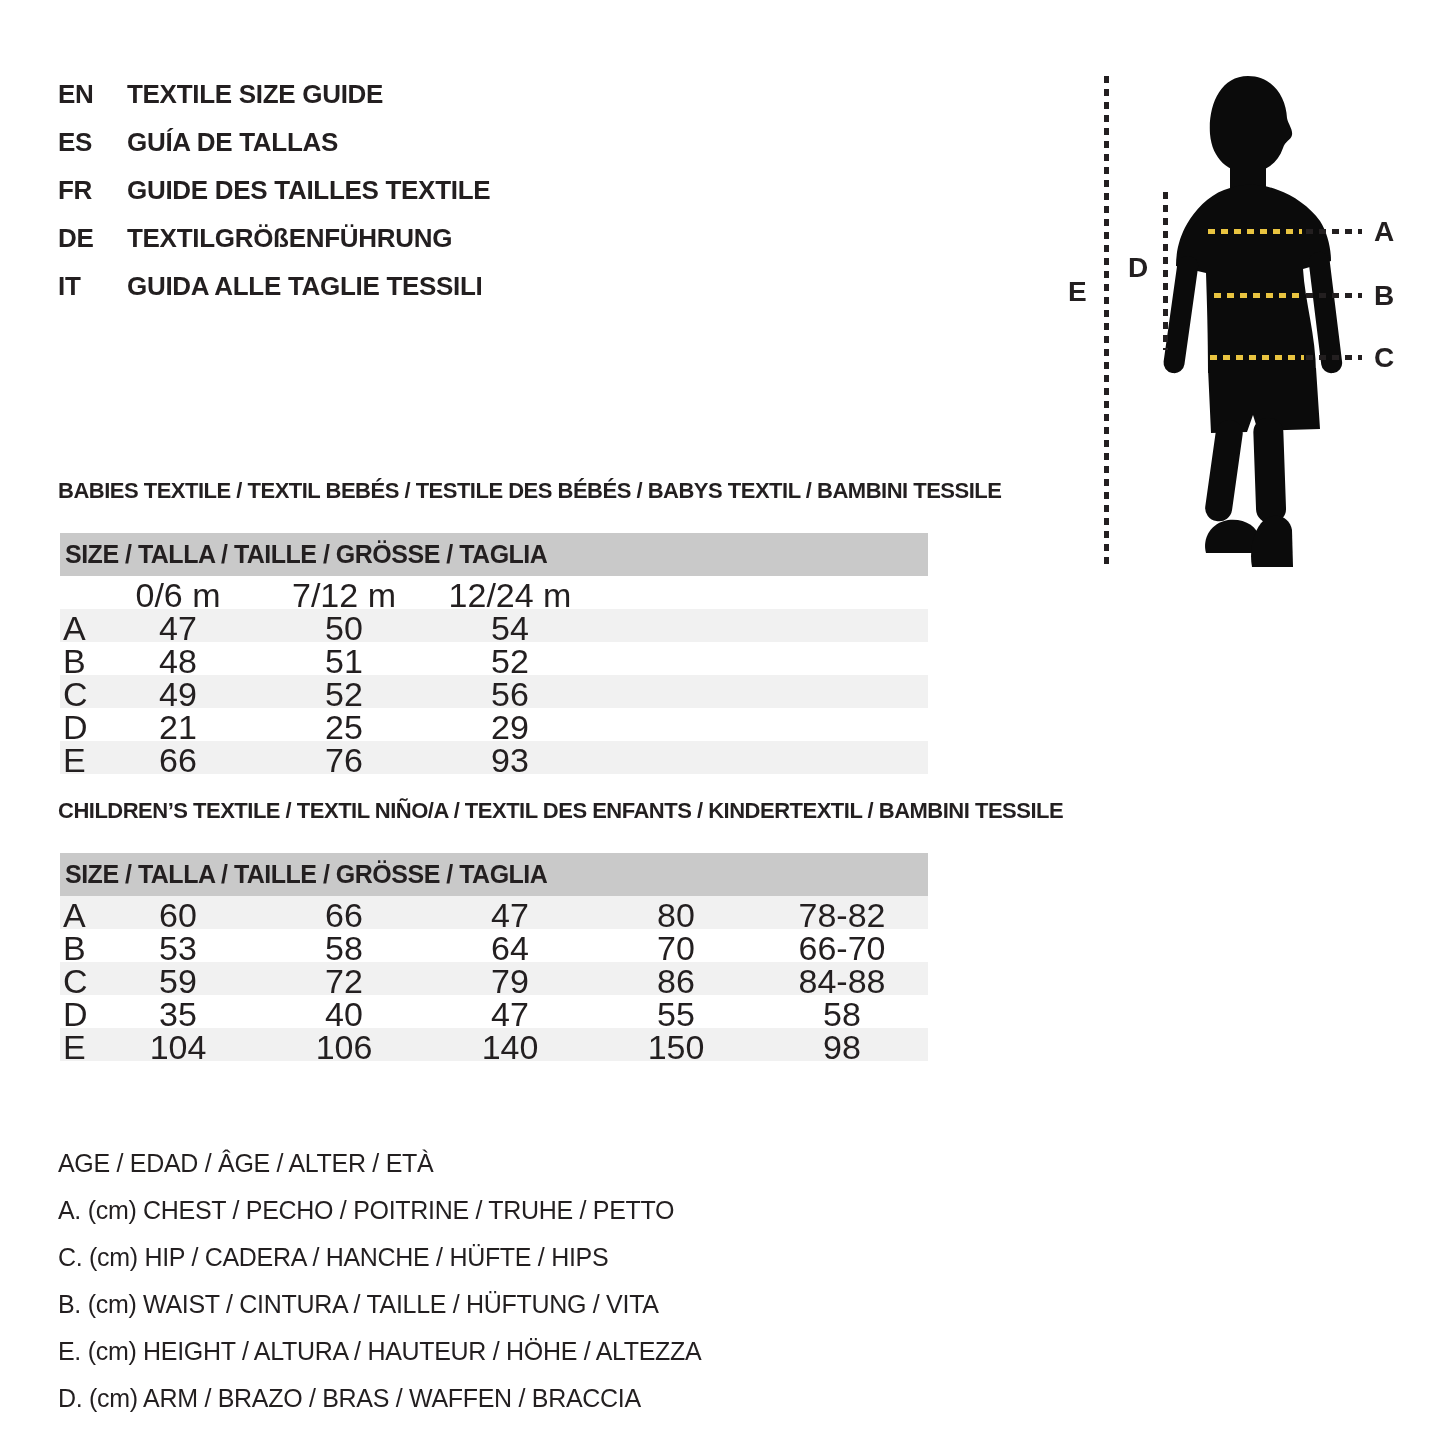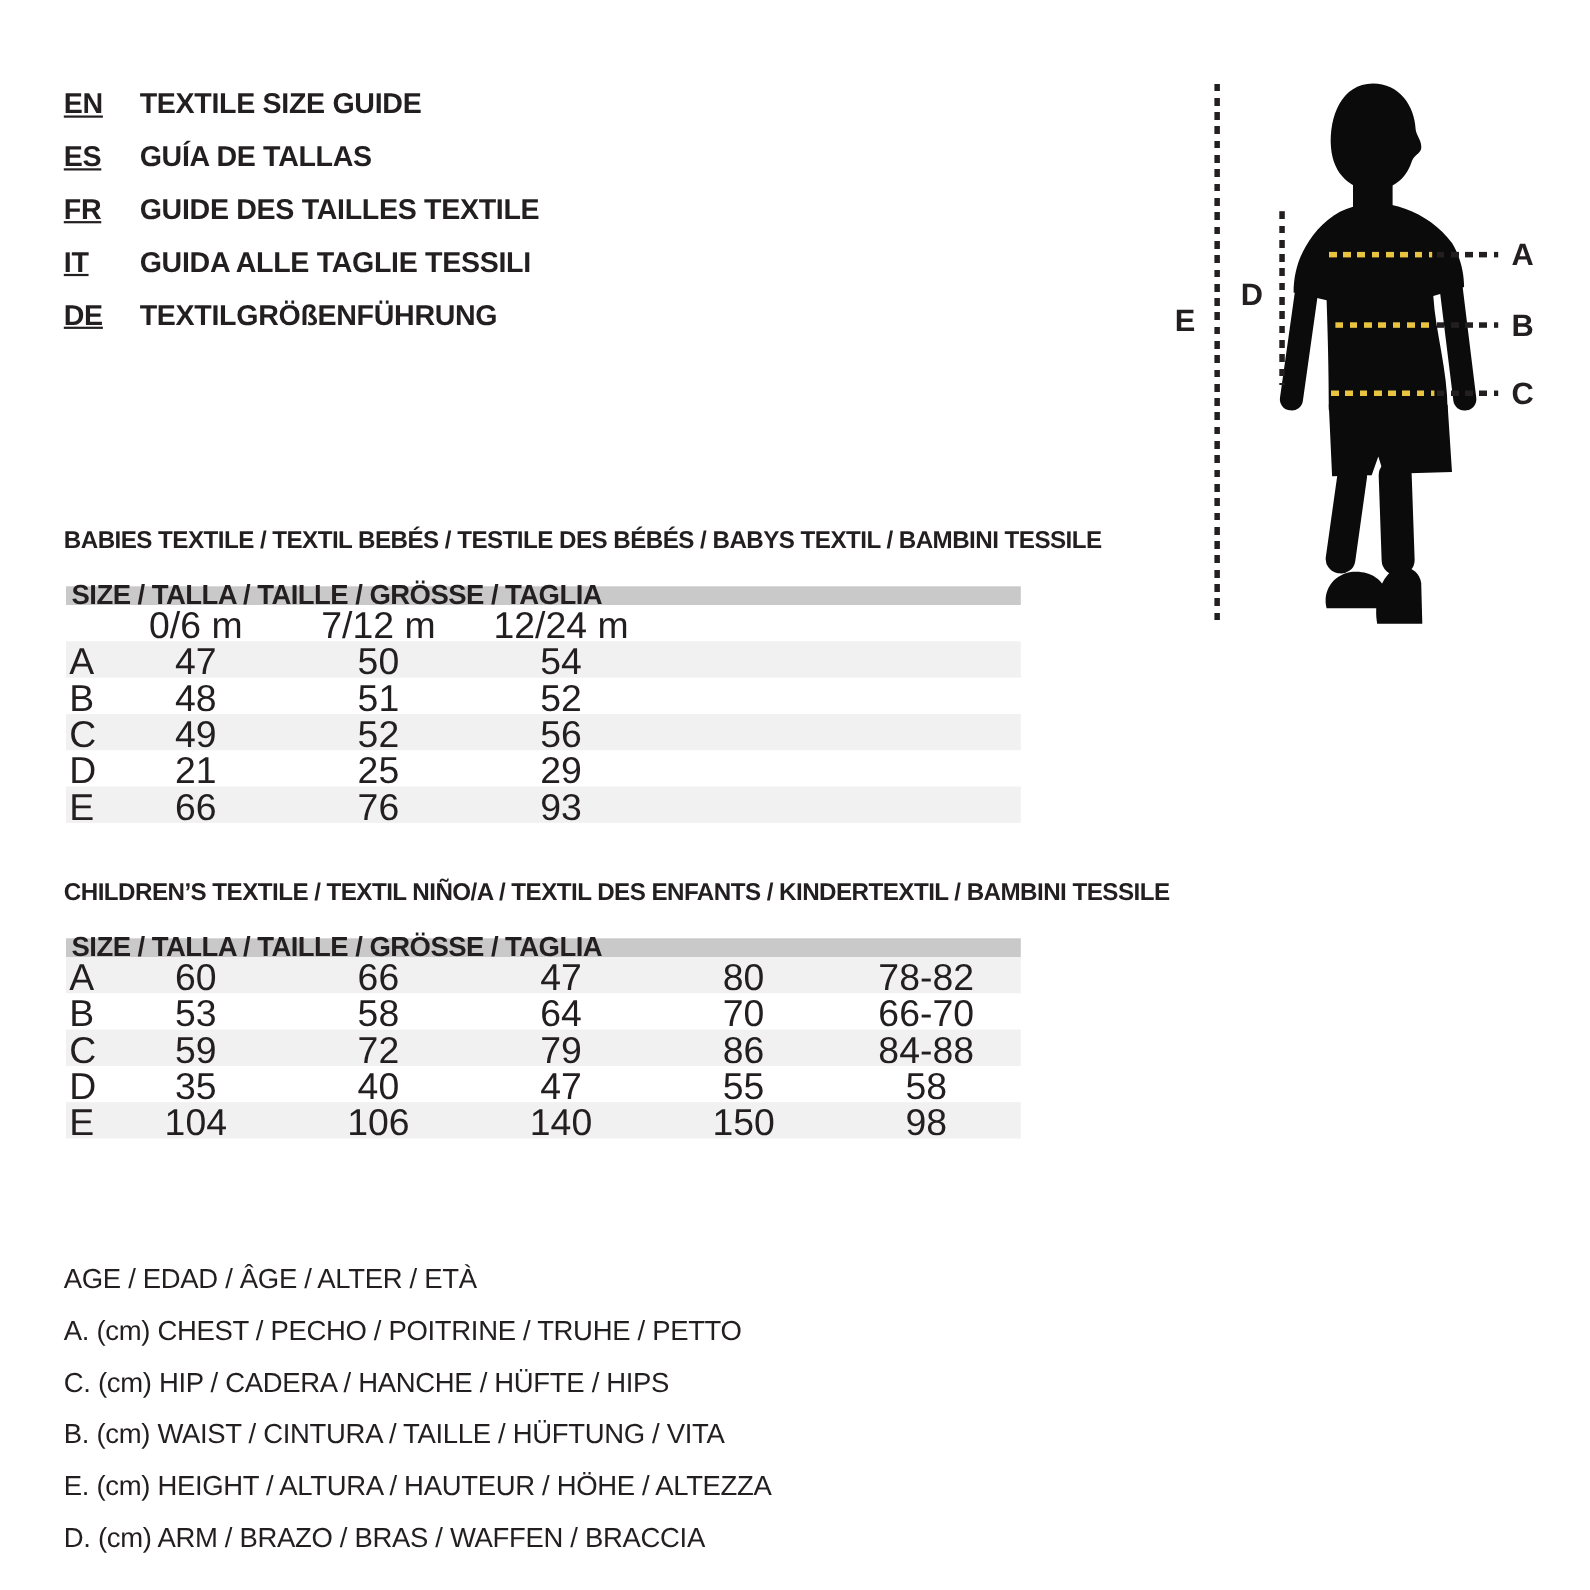"EN" .lang-code { text-decoration: underline -> none }
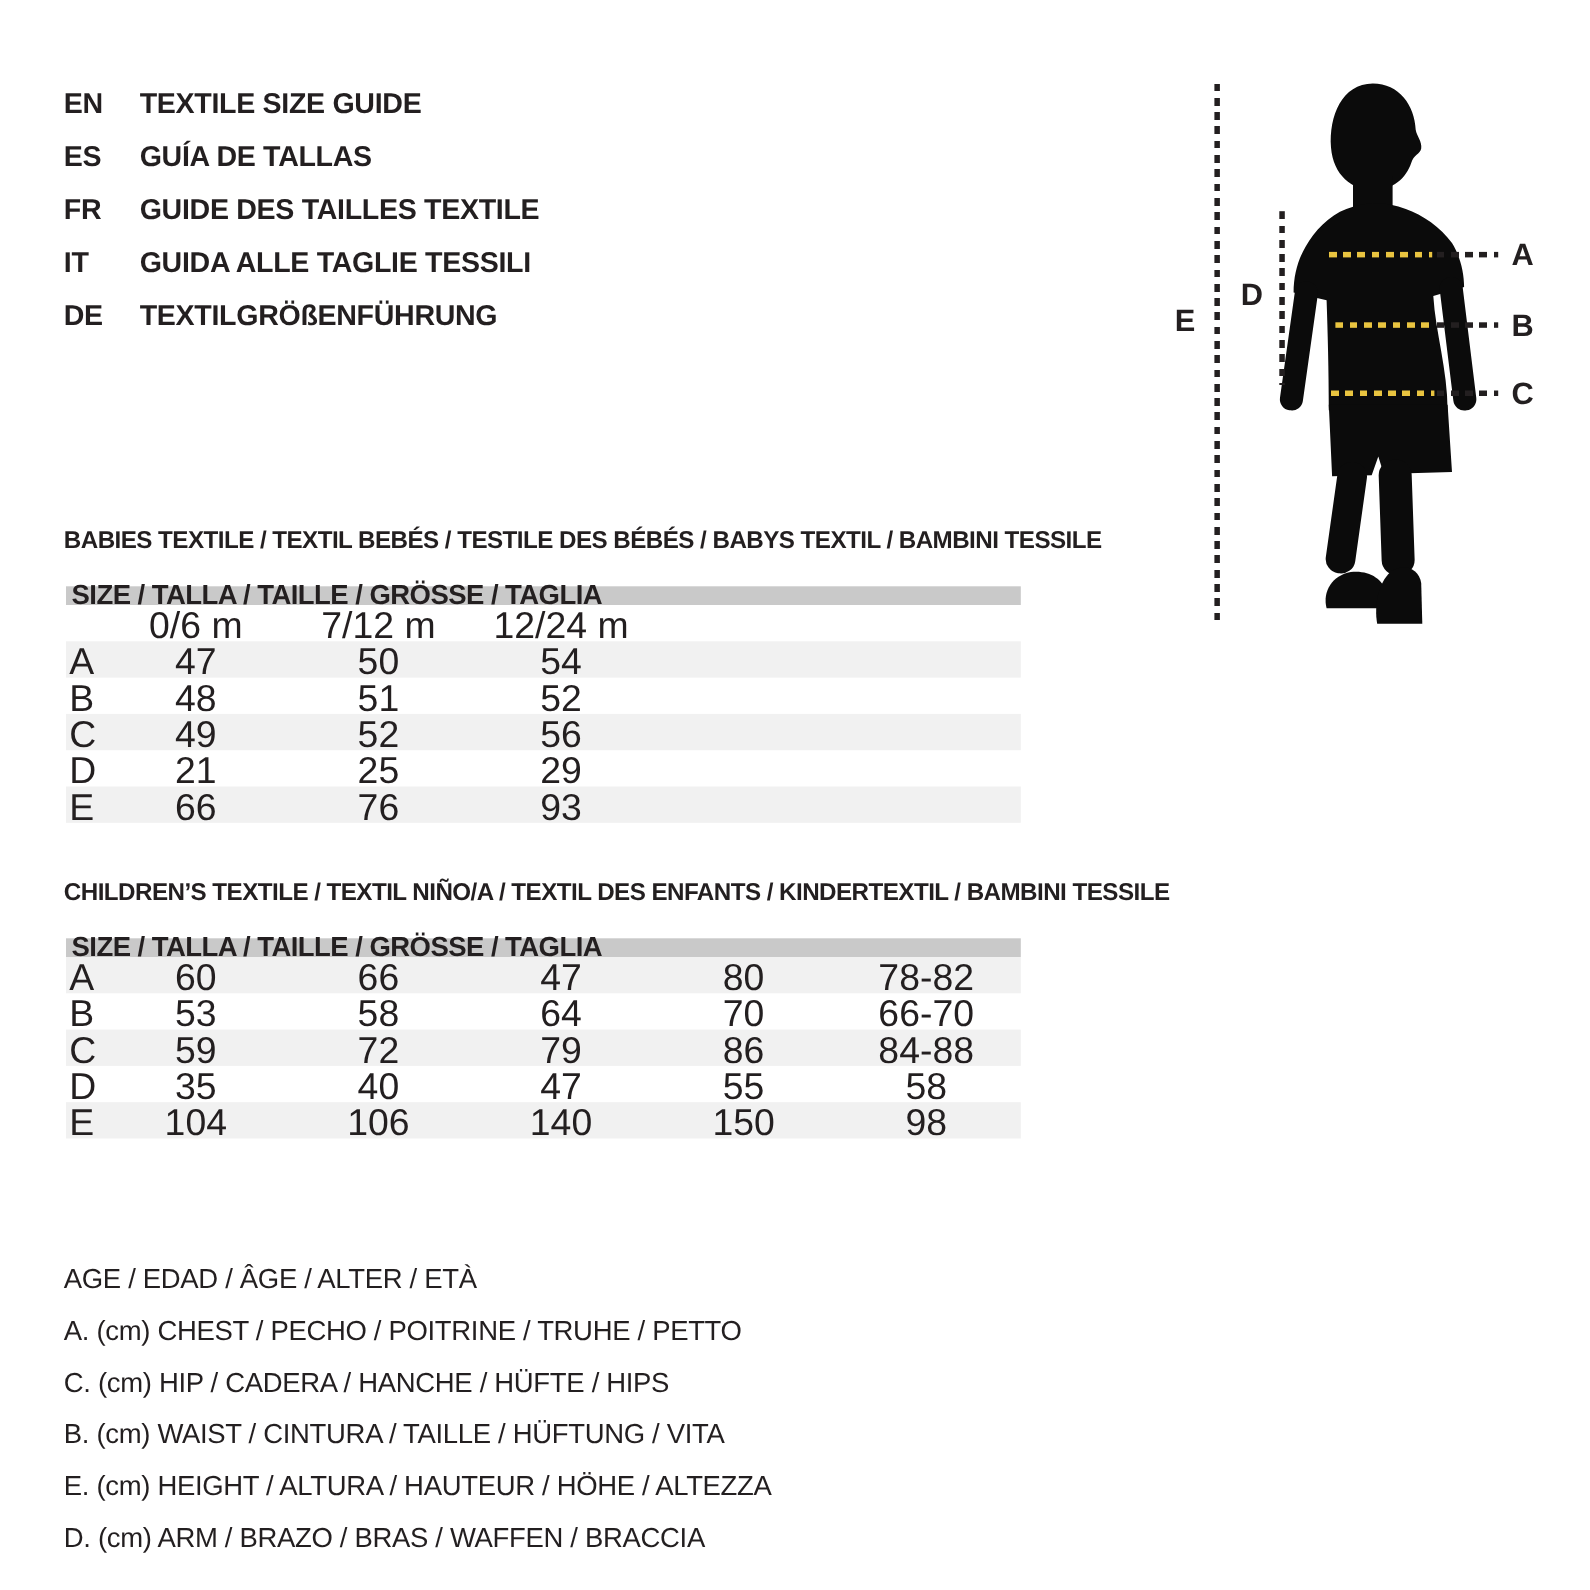"IT" div.lang-row { order: before "DE" -> after "DE" }
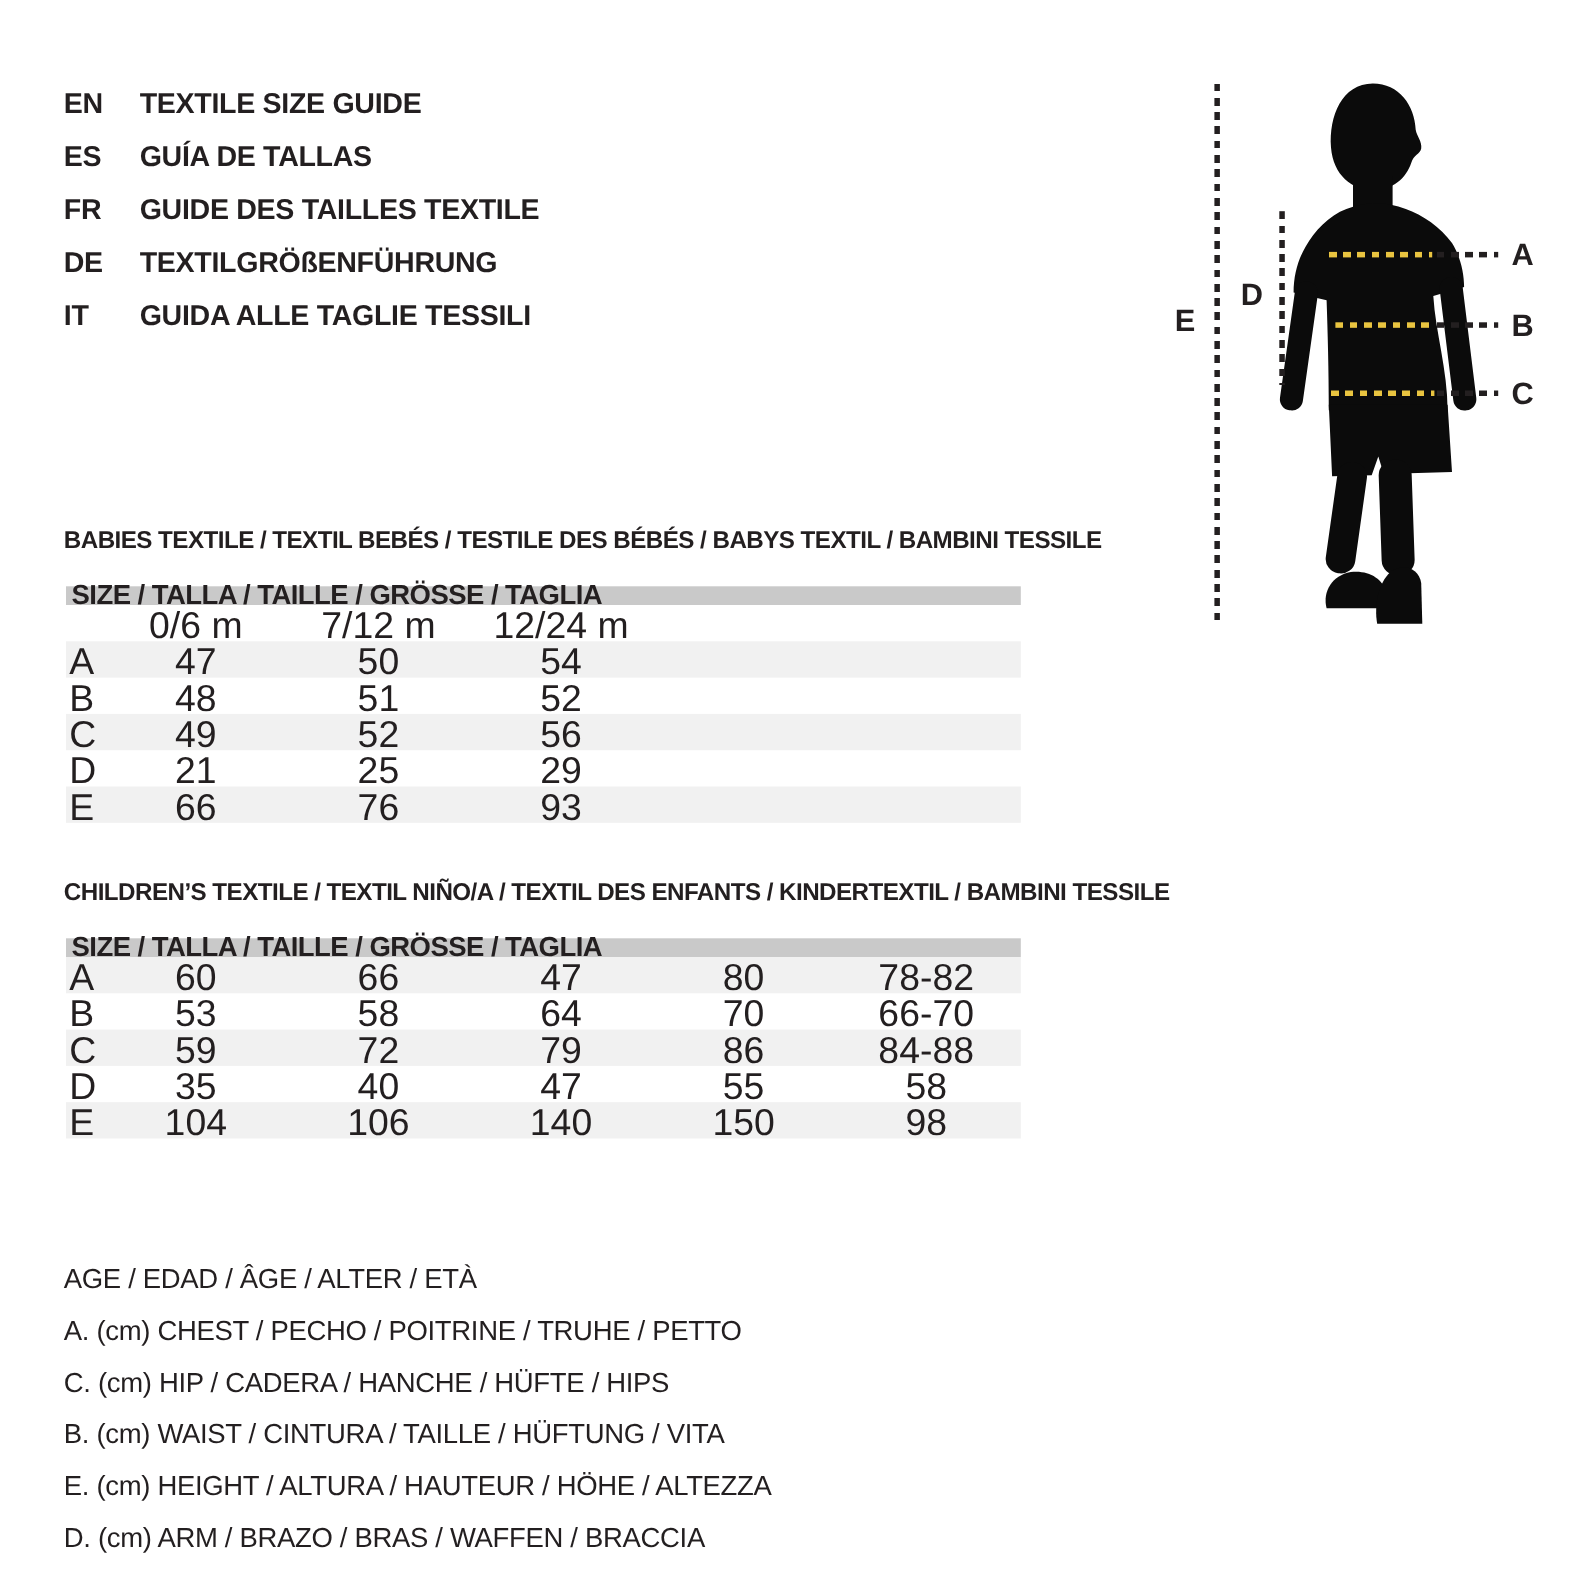"SIZE / TALLA / TAILLE" .tbar { height: 17px -> 43px }
